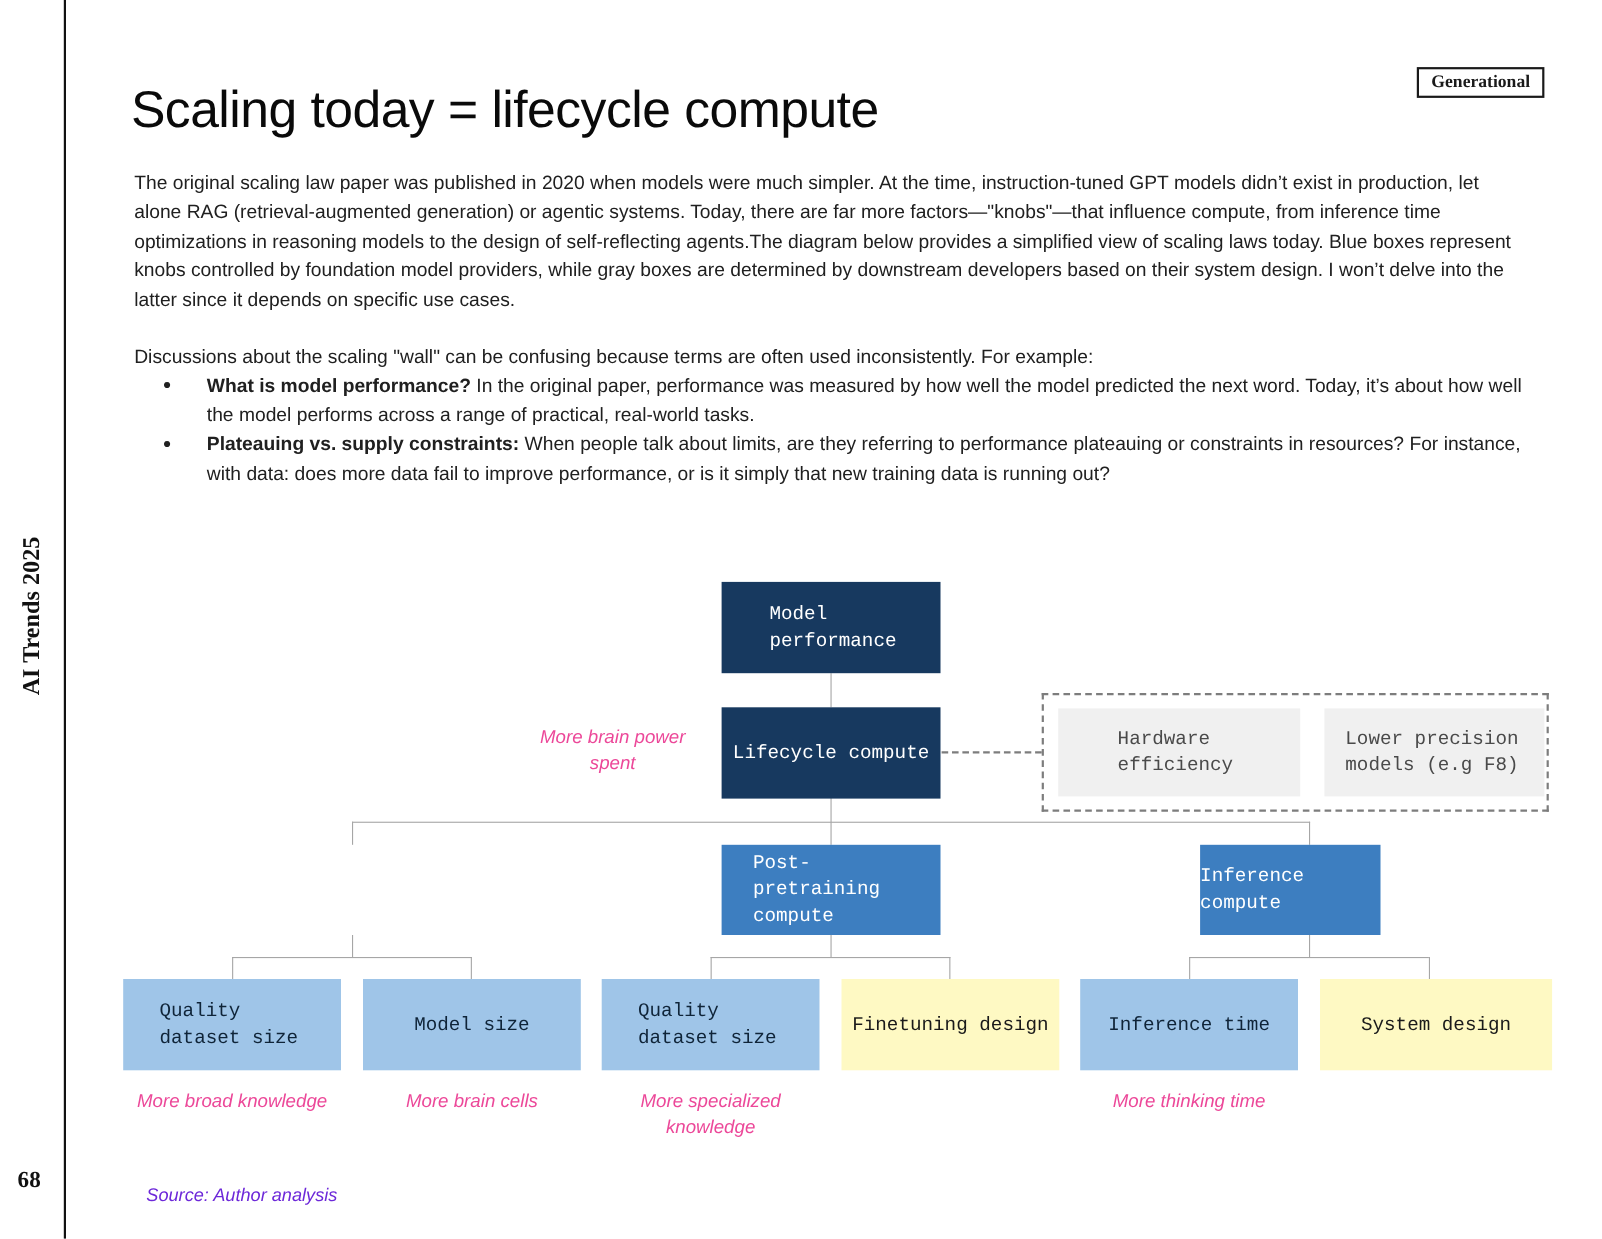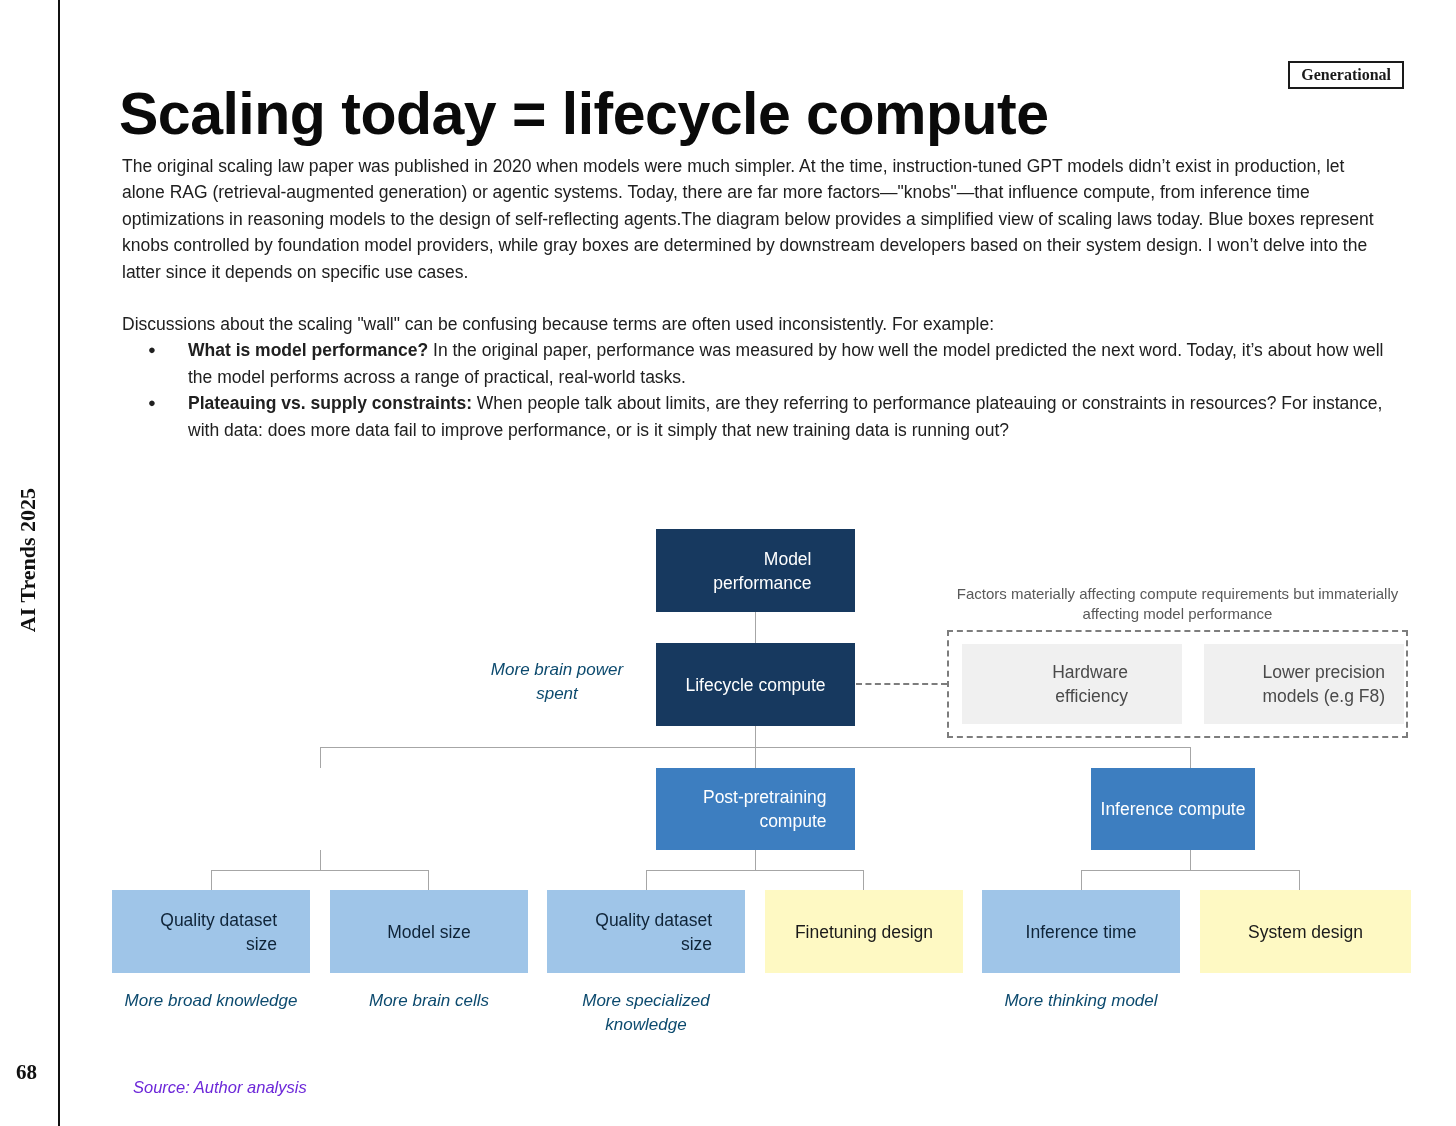"Scaling today = lifecycle compute" .page-title { font-size: 59px -> 47px; font-weight: 700 -> 400 }
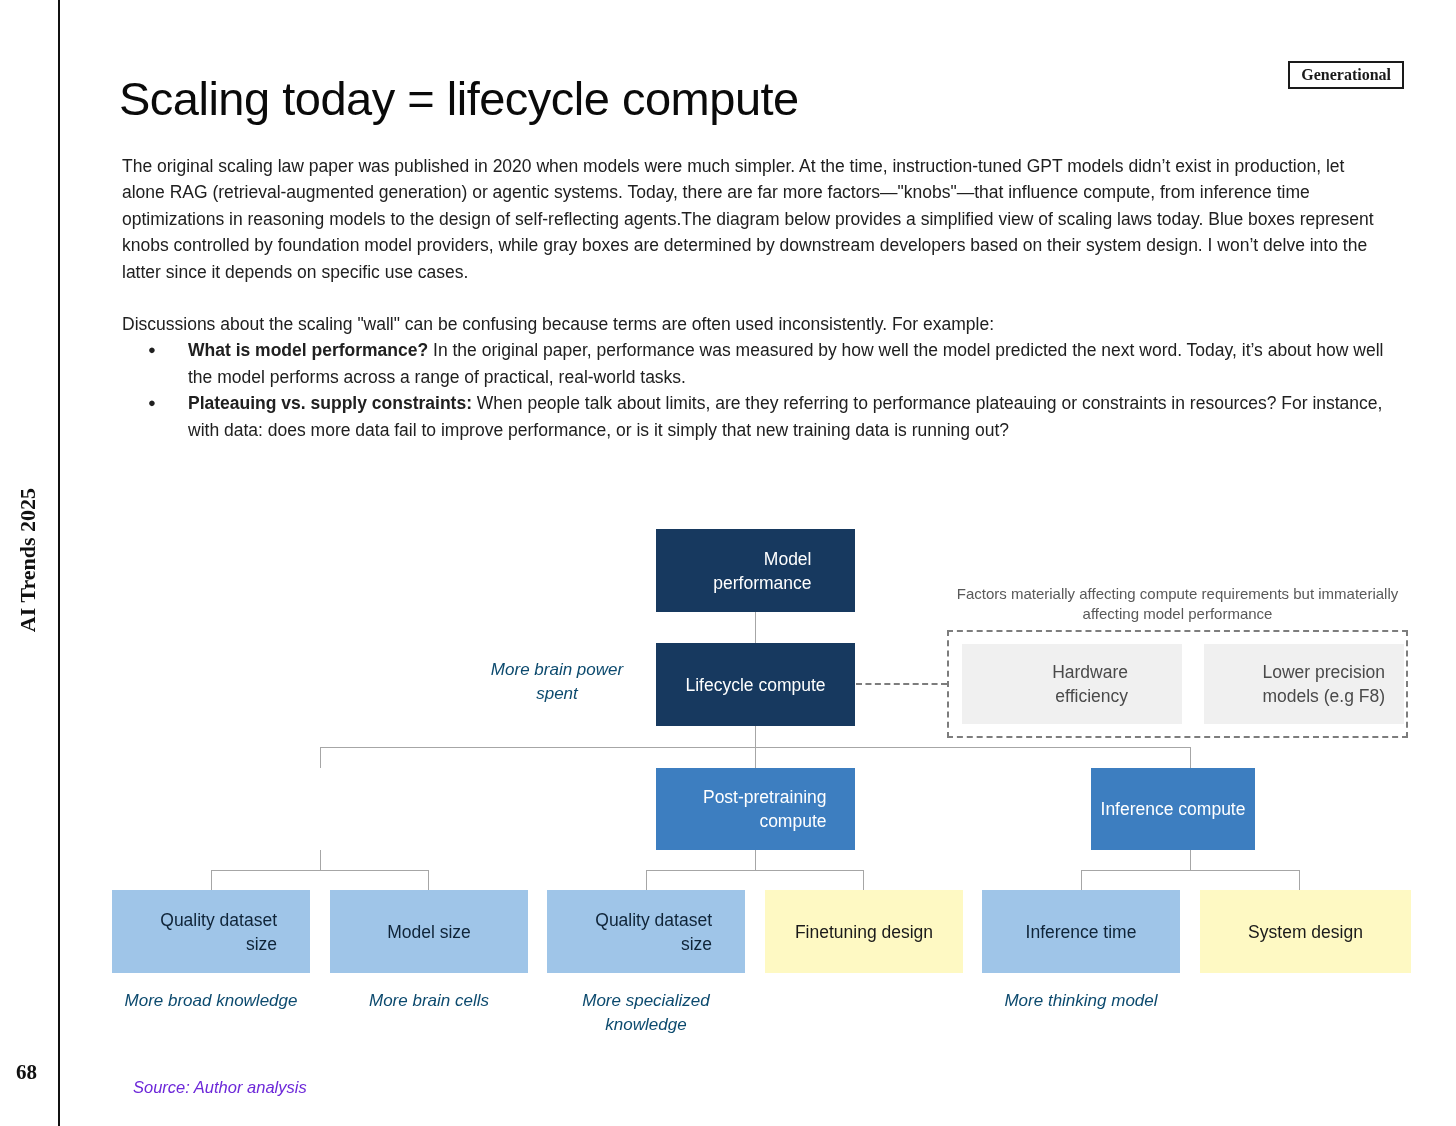"Model performance" .node { font-family: none -> Liberation Mono, monospace; text-align: right -> left }
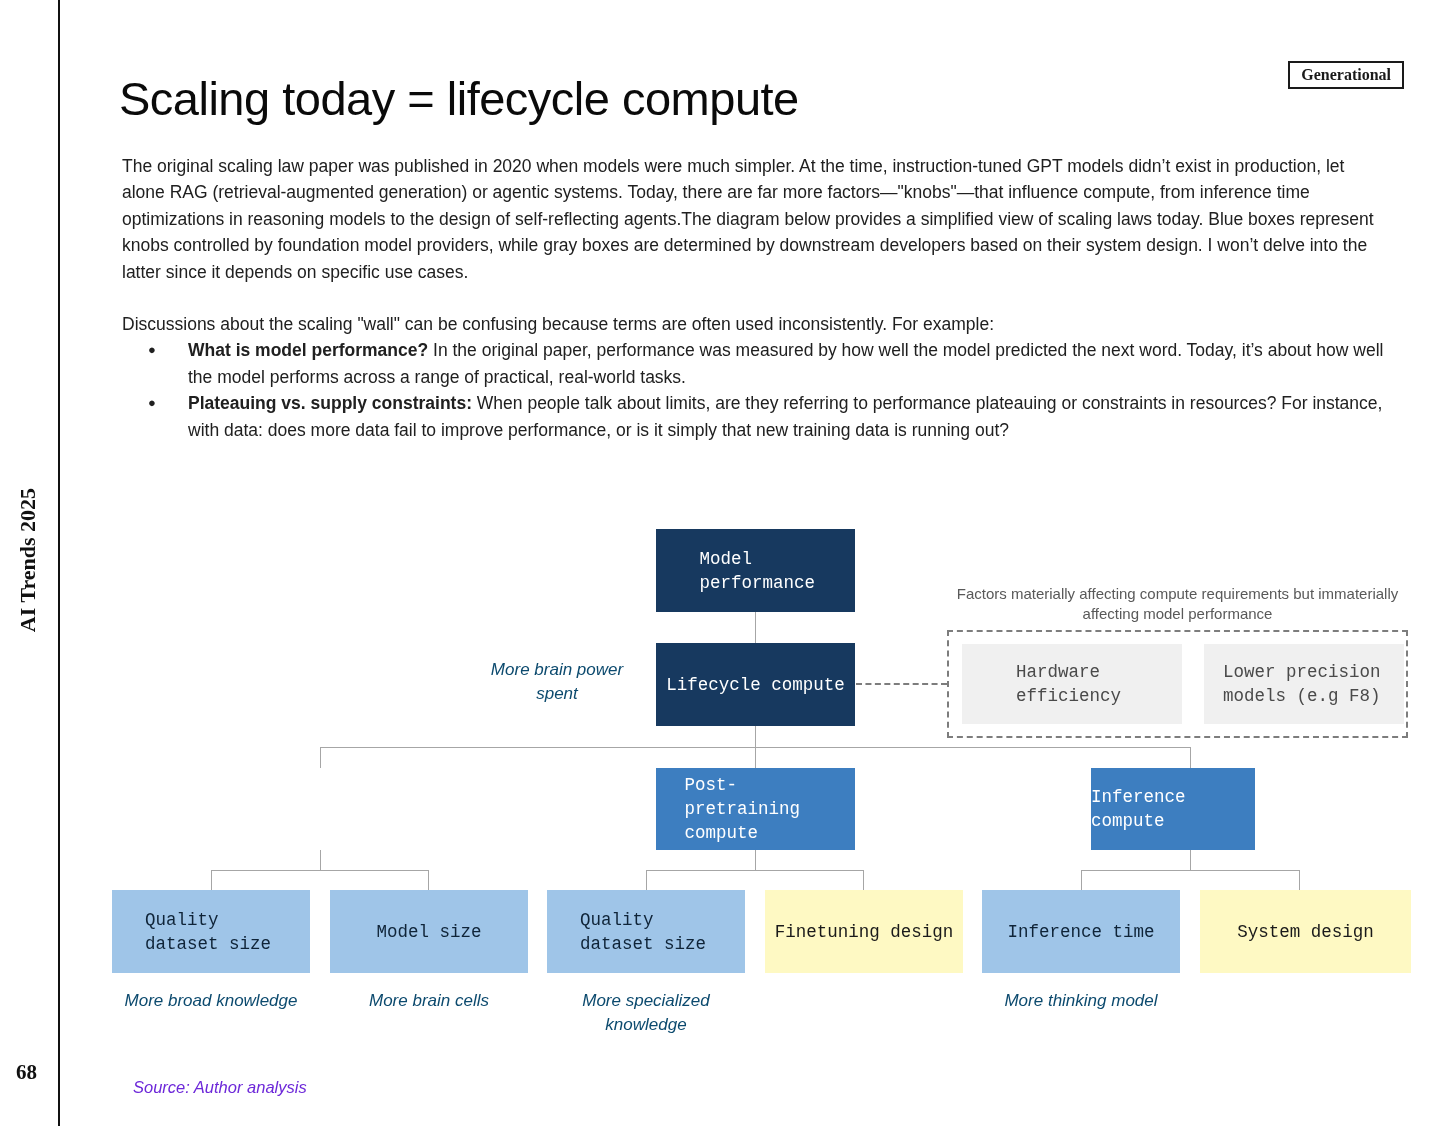"Factors materially affecting compute" div.factors-caption { html: <div>Factors materially affecting compute requirements but immaterially affecting model performance</div> -> none }
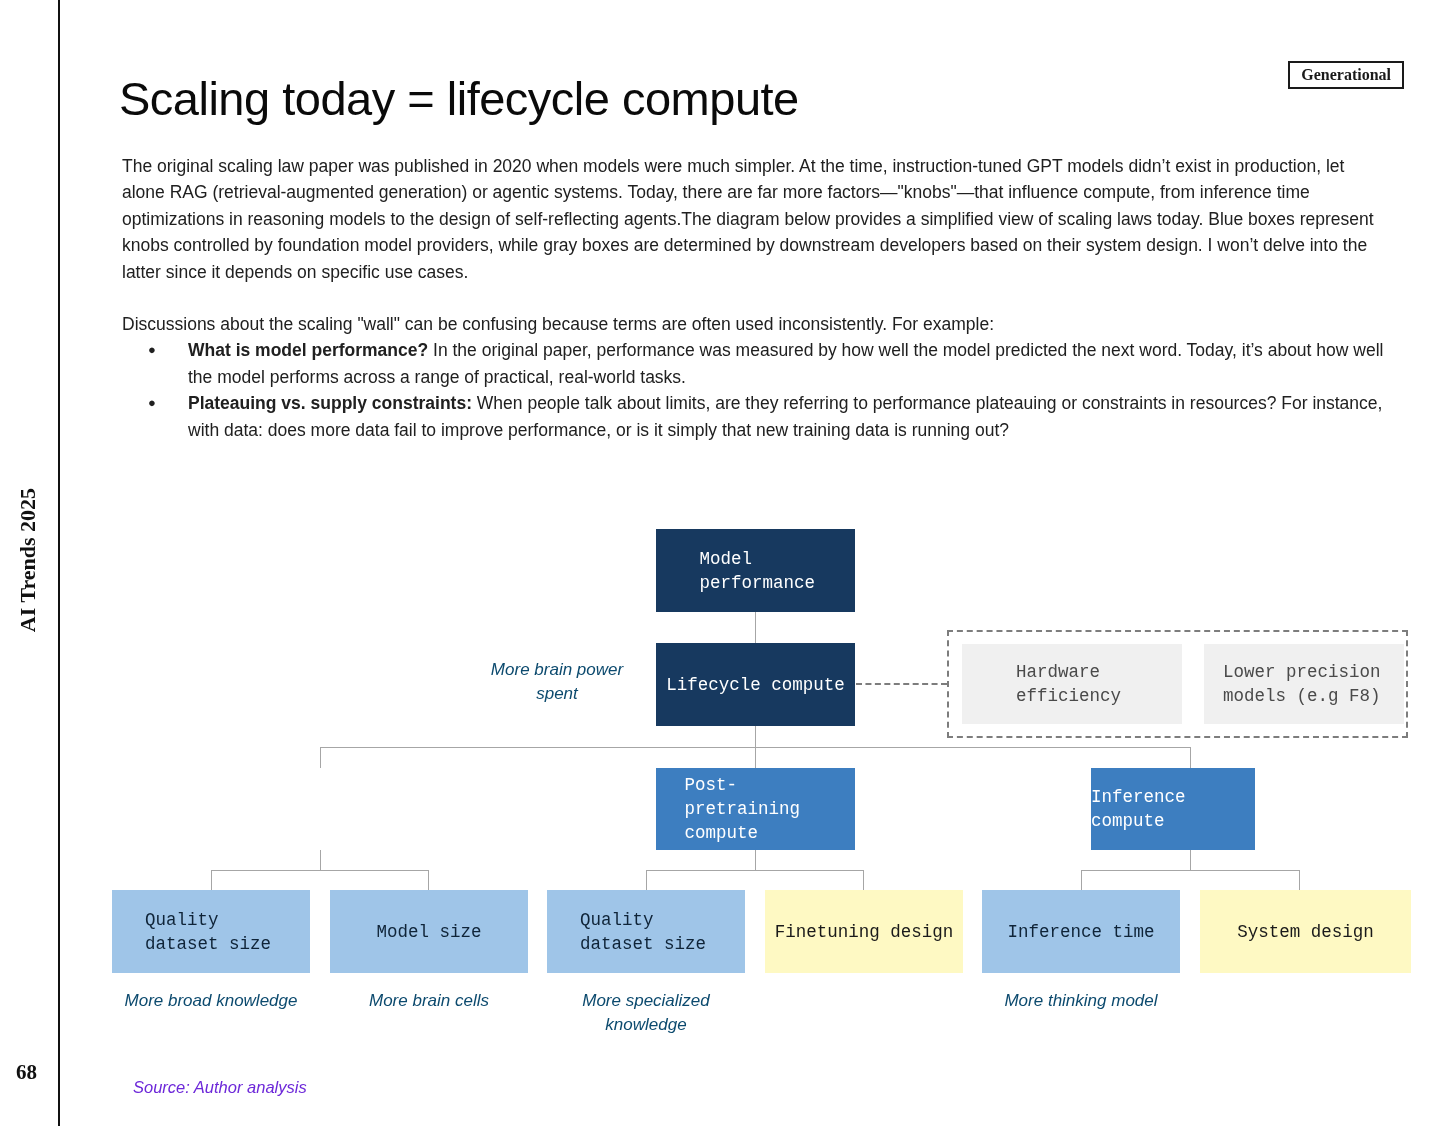"More brain power spent" .note { color: #0c4a6e -> #ec4899 }
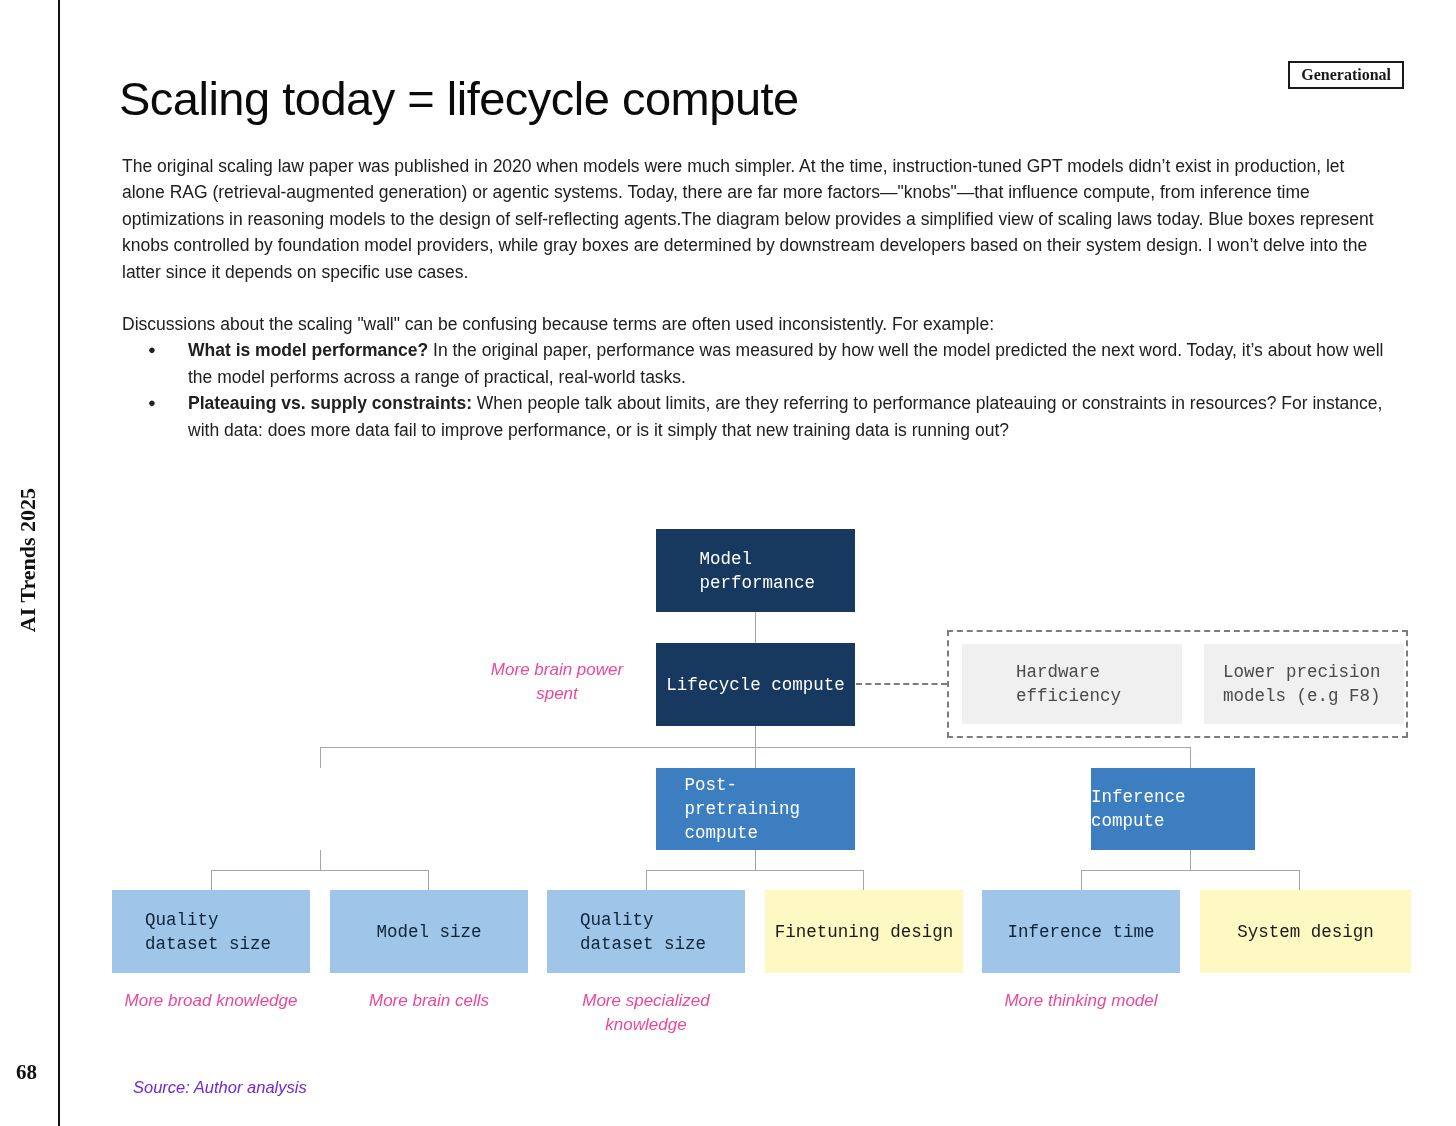"More thinking model" div.note { text: model -> time }
